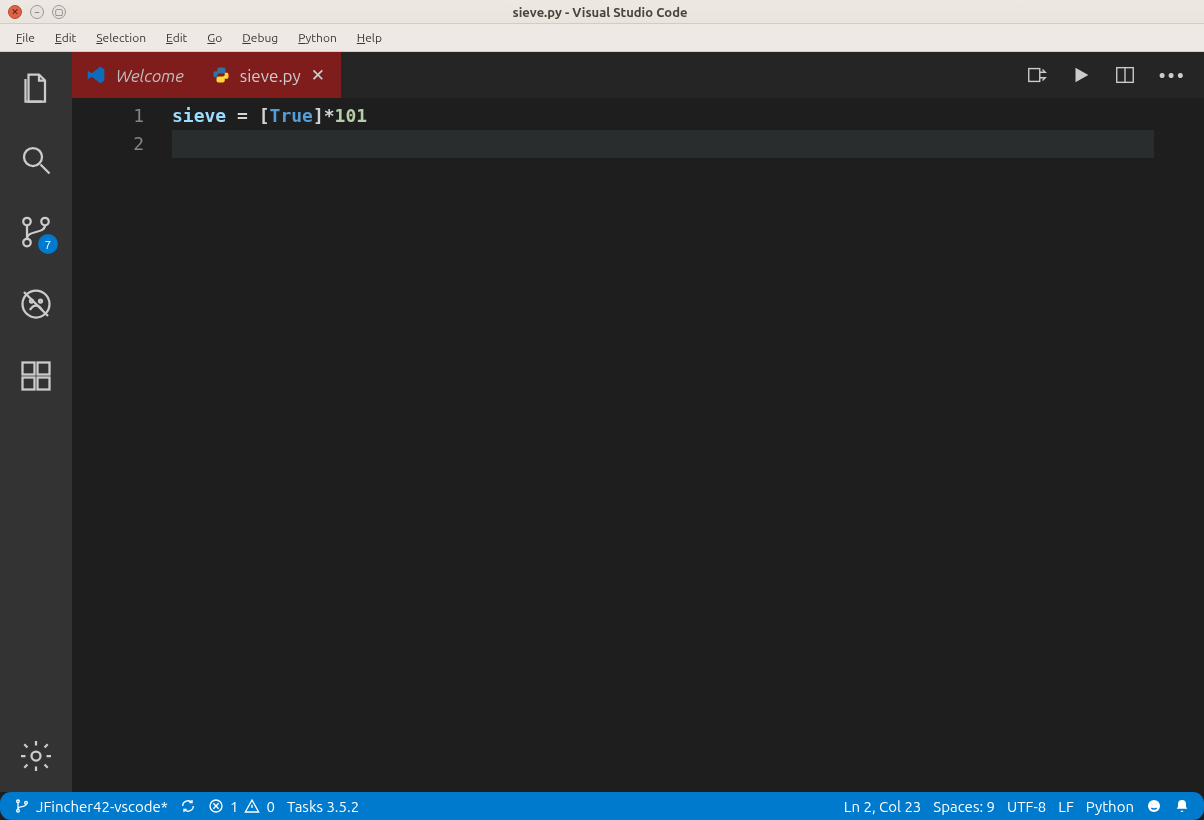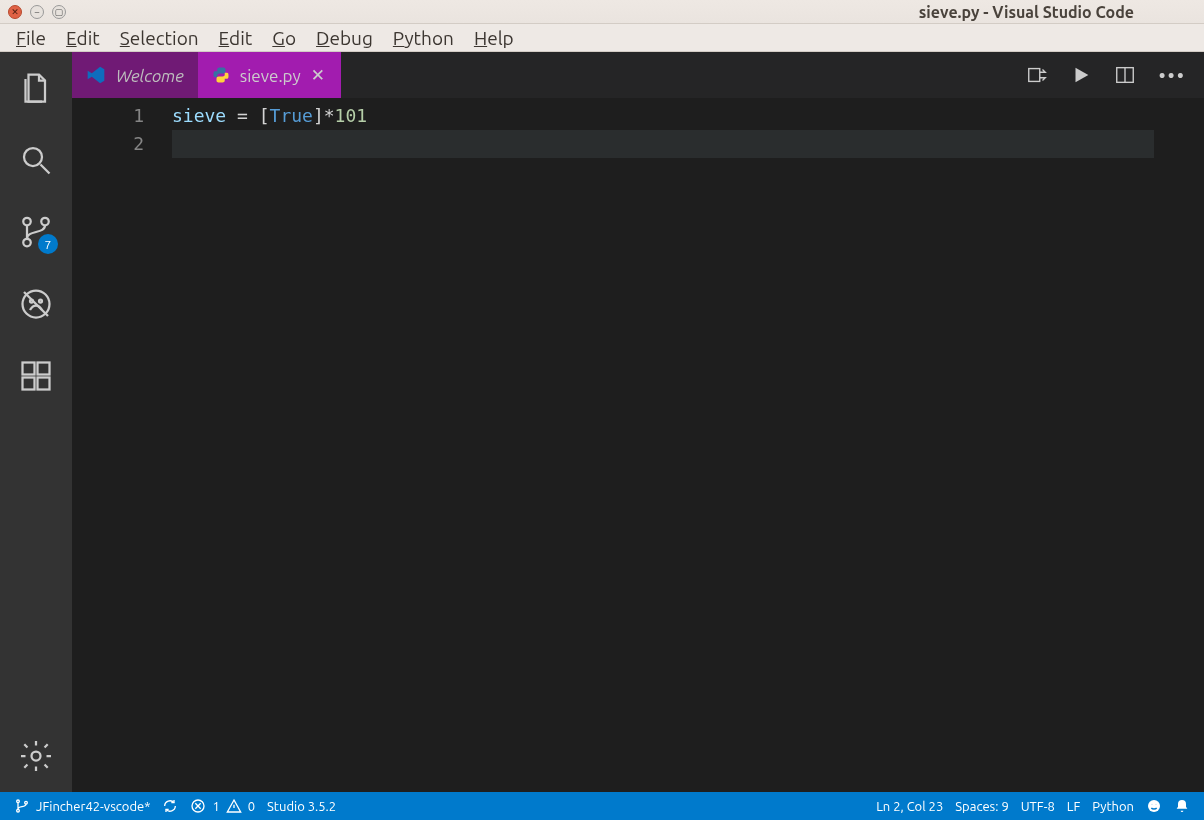"sieve.py - Visual Studio Code" .title { font-size: 16px -> 13px; text-align: right -> center }
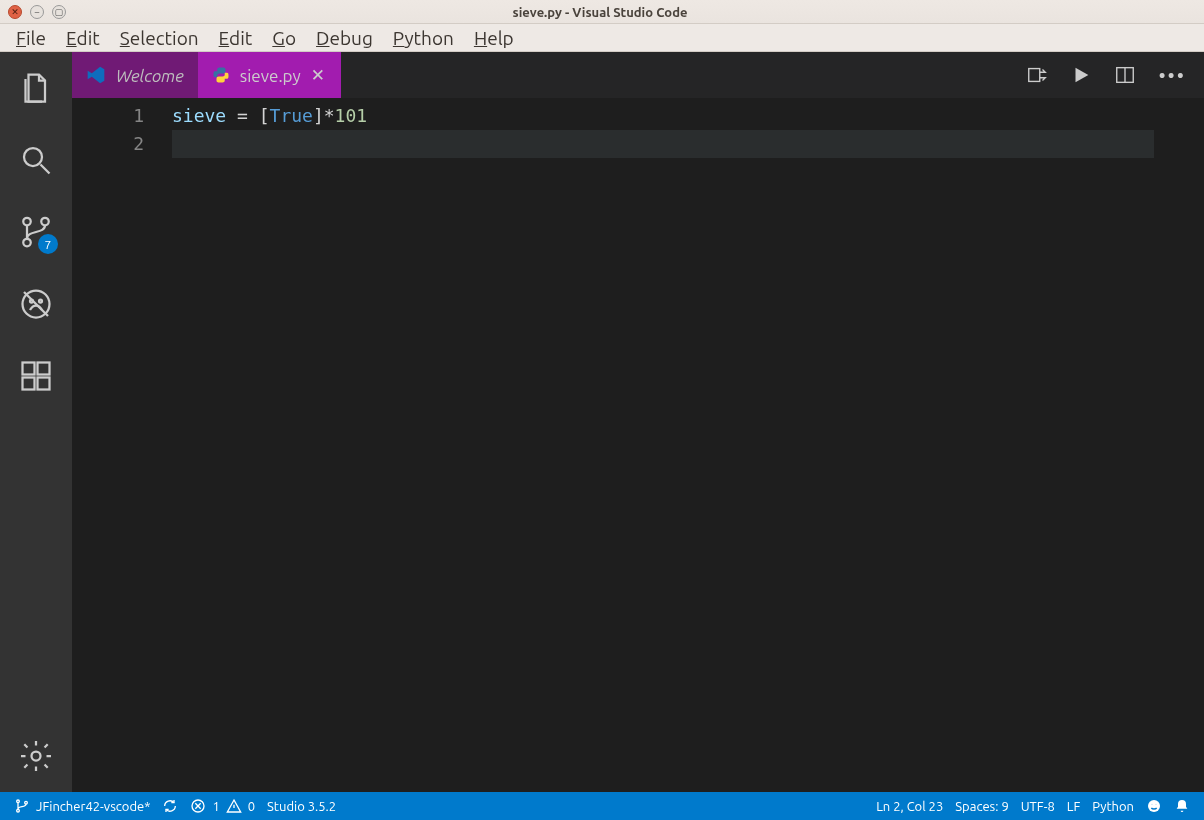"File" .menubar { font-size: 19px -> 12px }
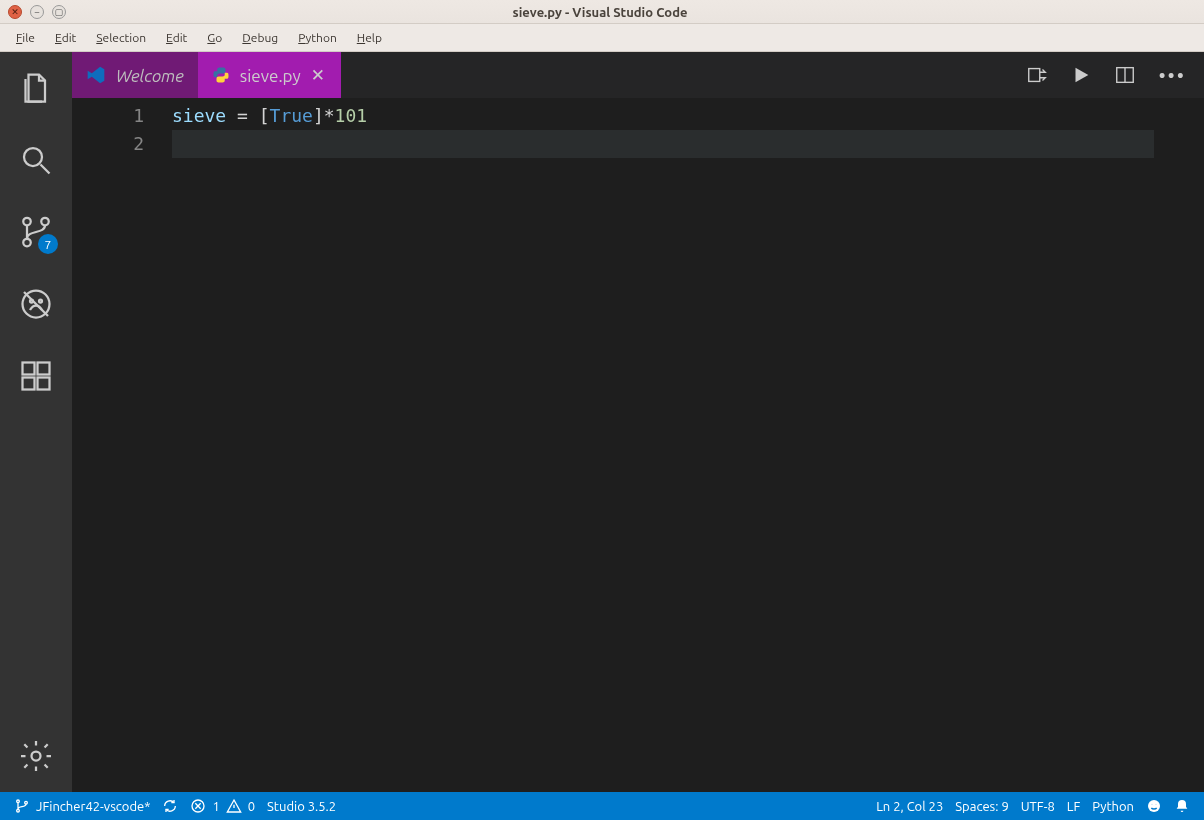"Welcome" .tab.inactive { background: #701a75 -> #7f1d1d }
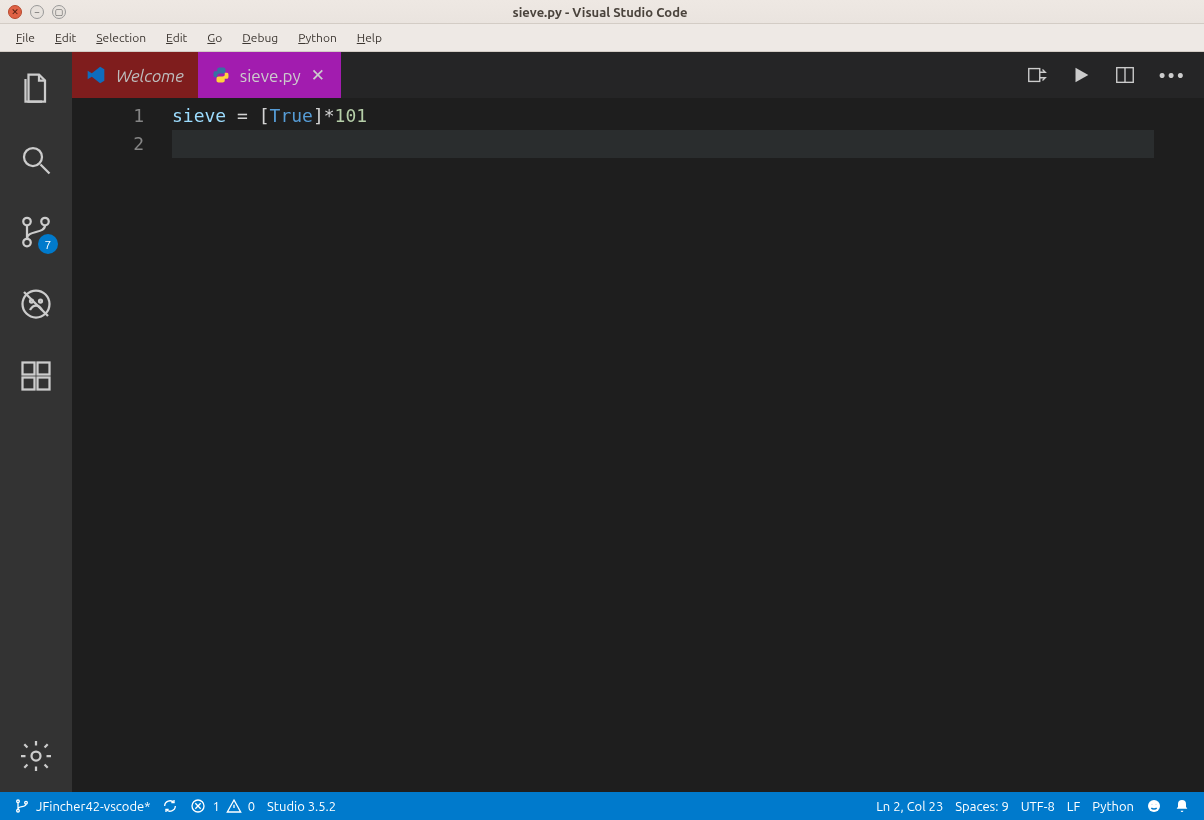"sieve.py" .tab.active { background: #a21caf -> #7f1d1d }
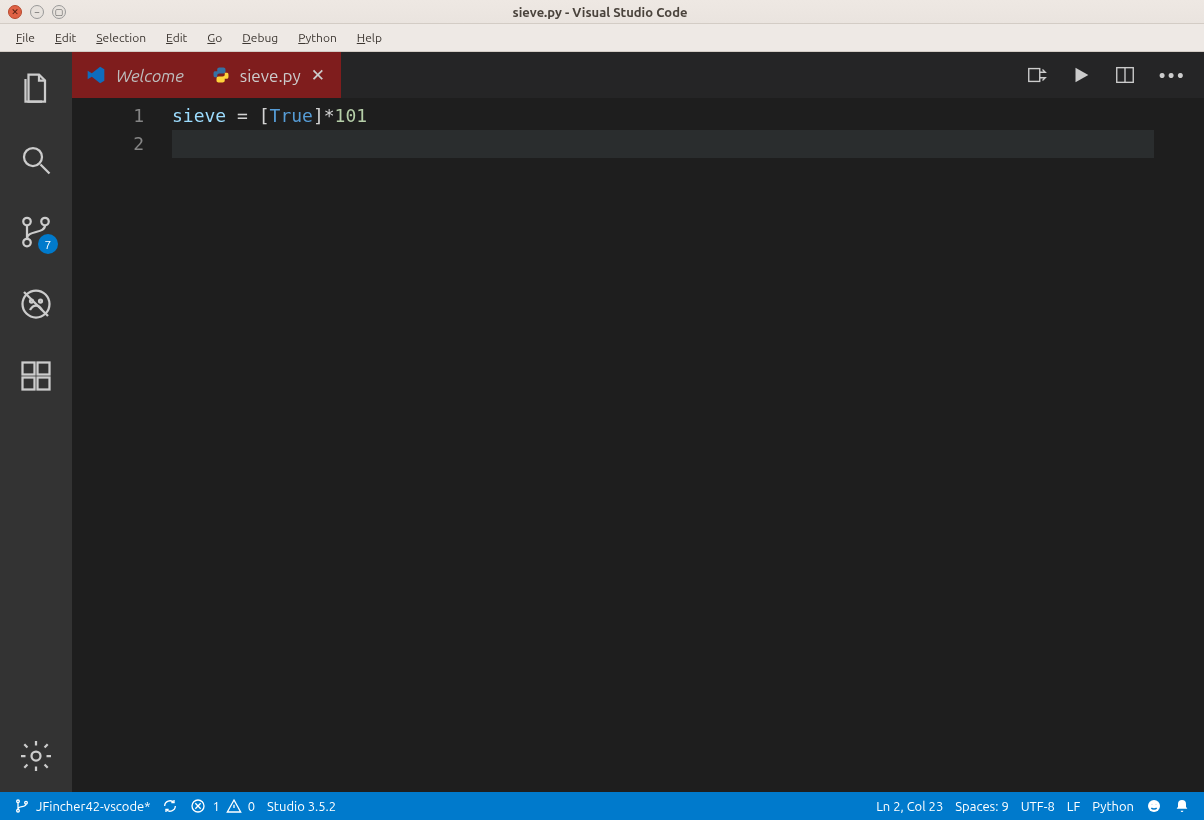"sieve = [True]*101" .line { font-weight: none -> bold }
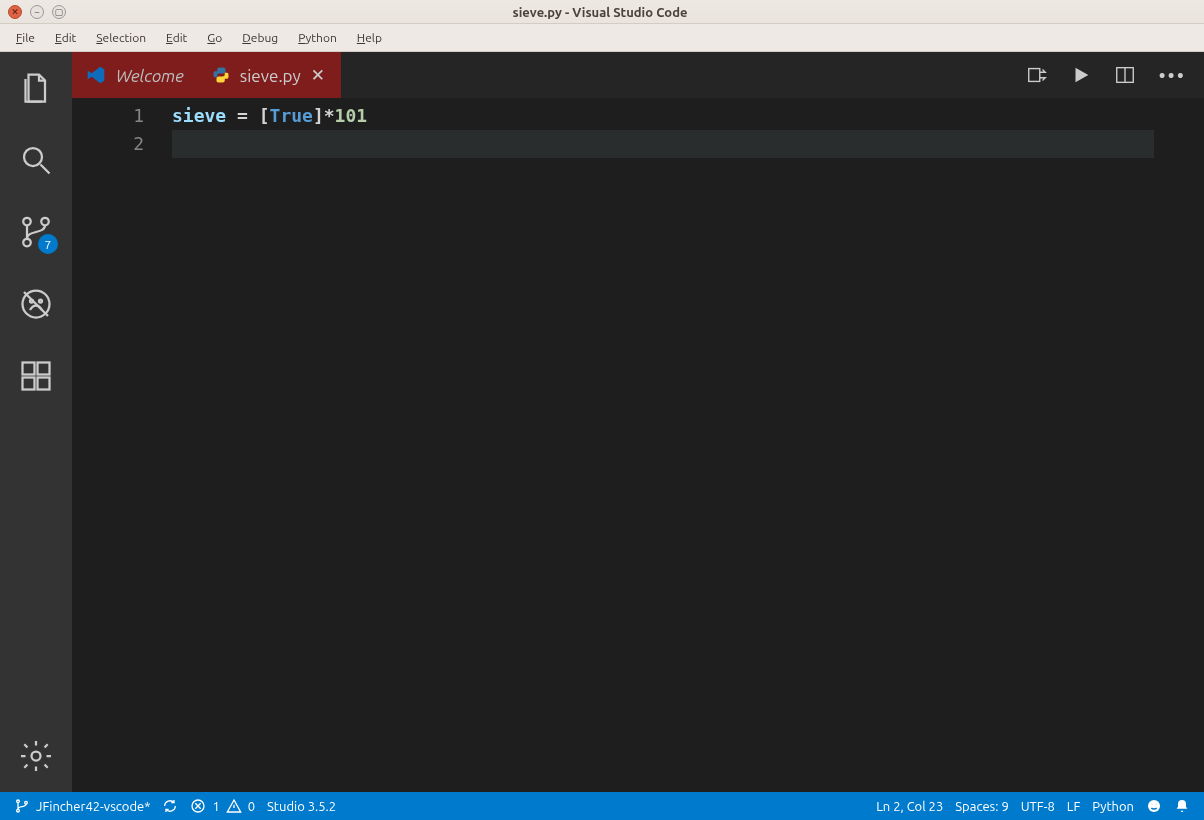"JFincher42-vscode*" .statusbar { border-radius: none -> 11px; font-size: 13px -> 15px }
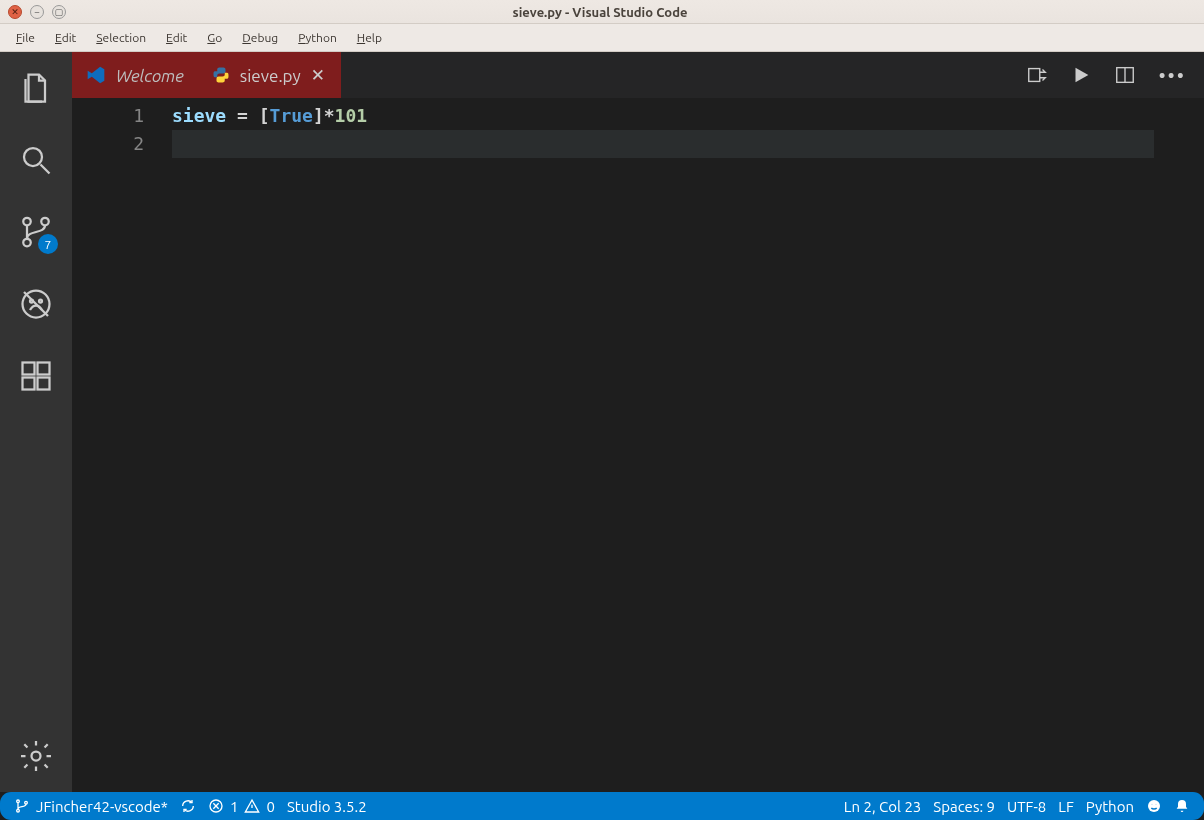"Studio 3.5.2" span { text: Studio -> Tasks }
